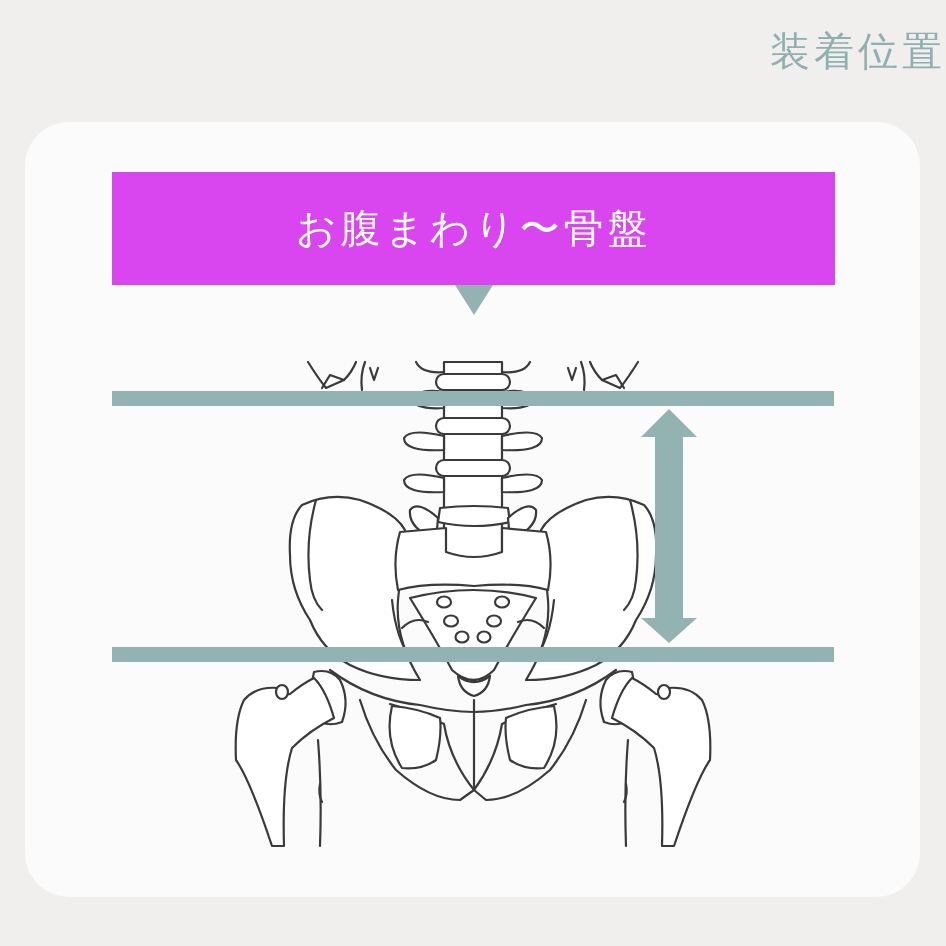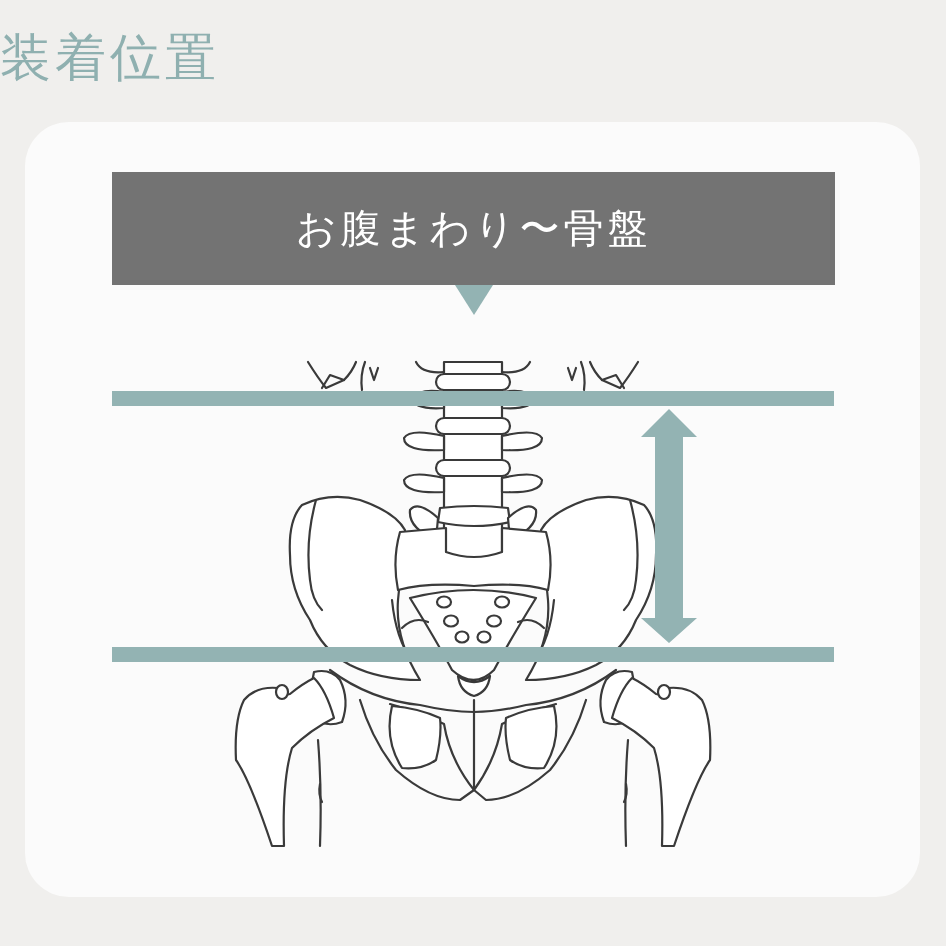"装着位置" .page-title { font-size: 51px -> 40px; text-align: left -> right }
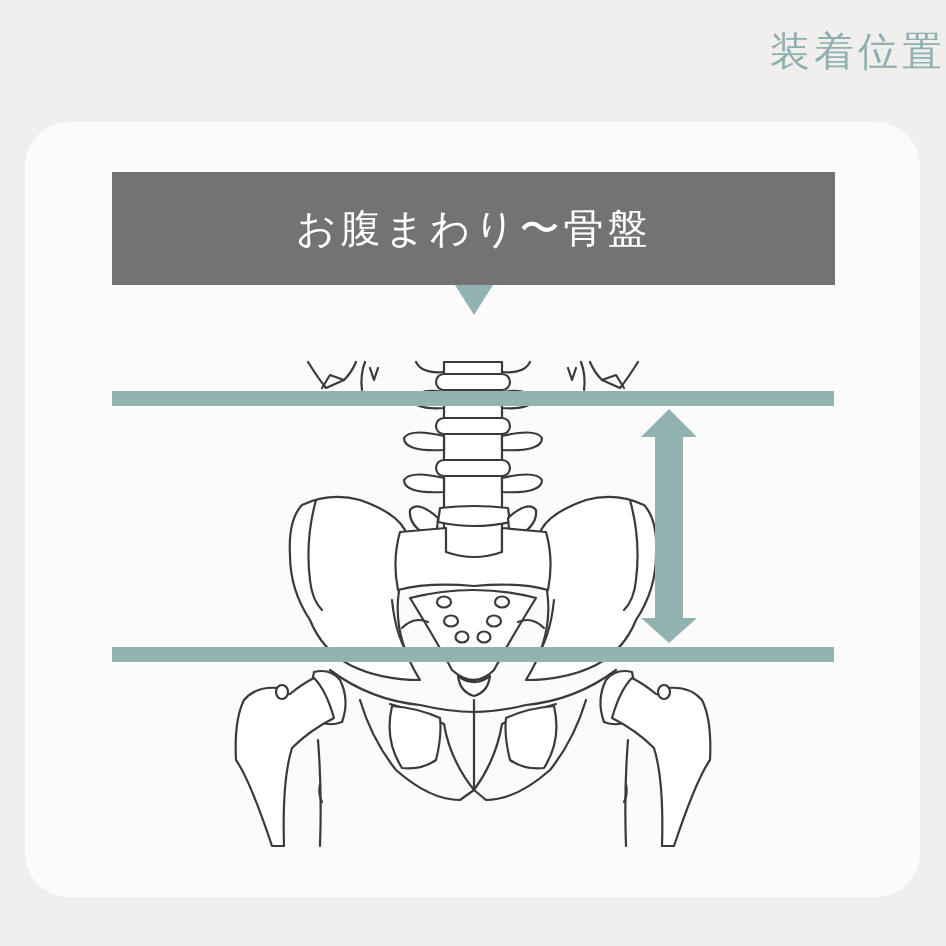"お腹まわり〜骨盤" .banner { background: #737373 -> #d946ef }
